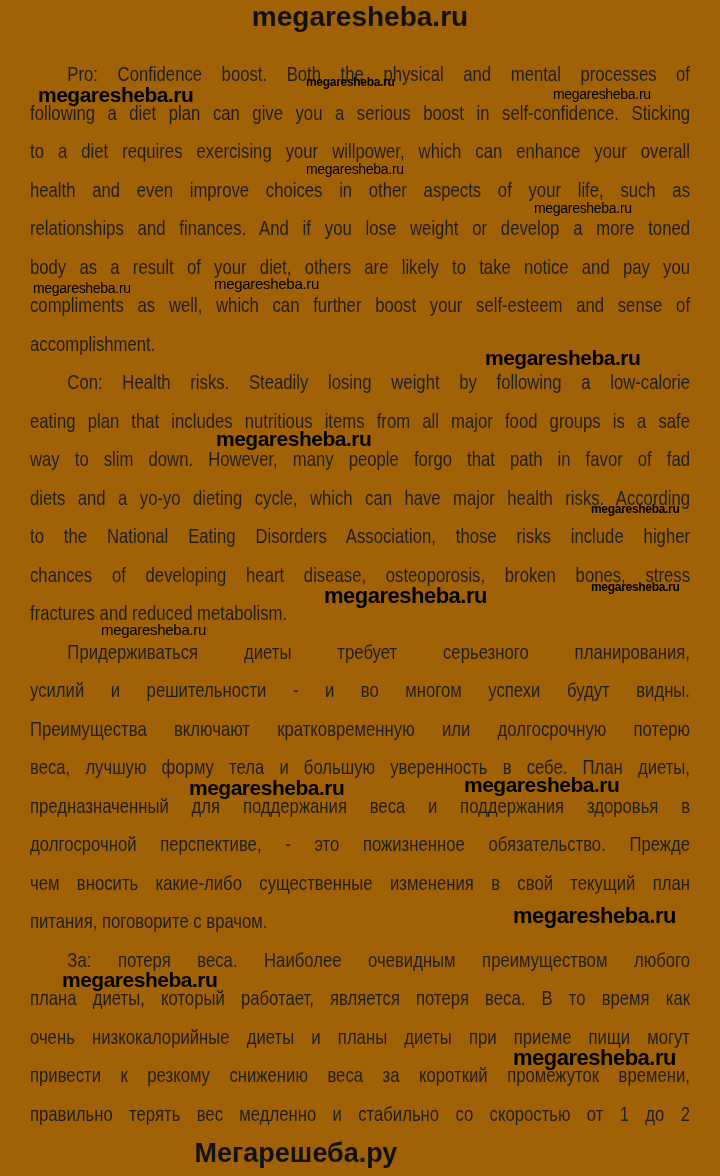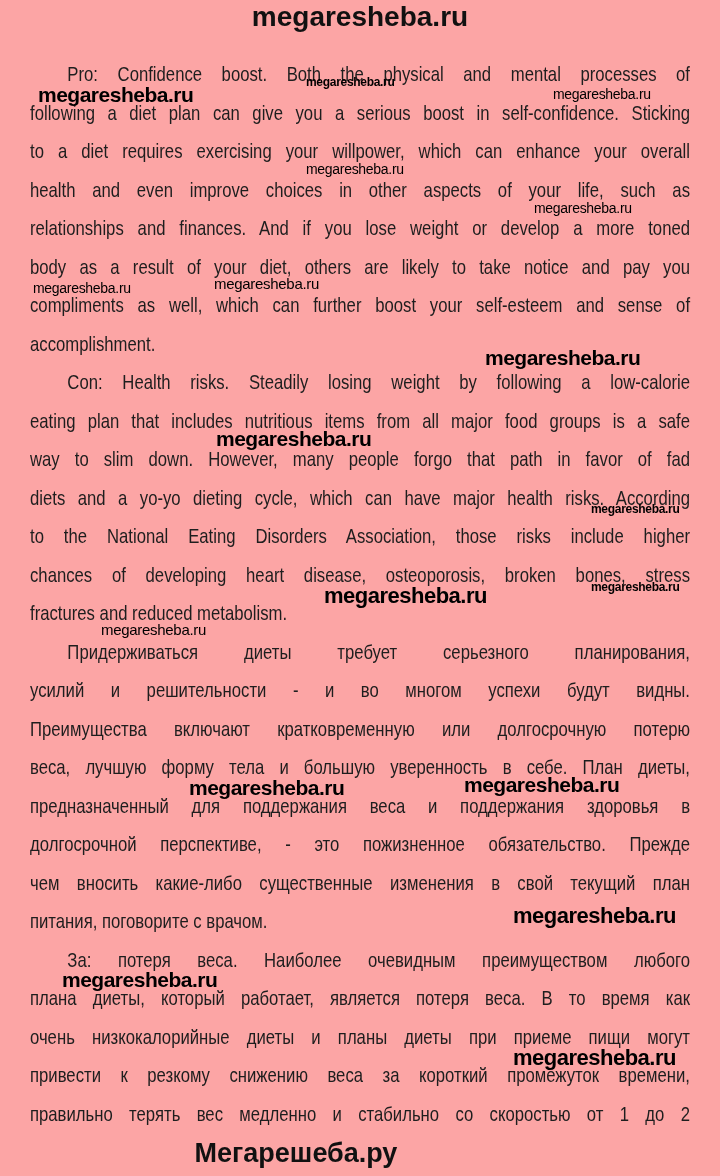"megaresheba.ru" .page { background: #fca5a5 -> #a16207 }
